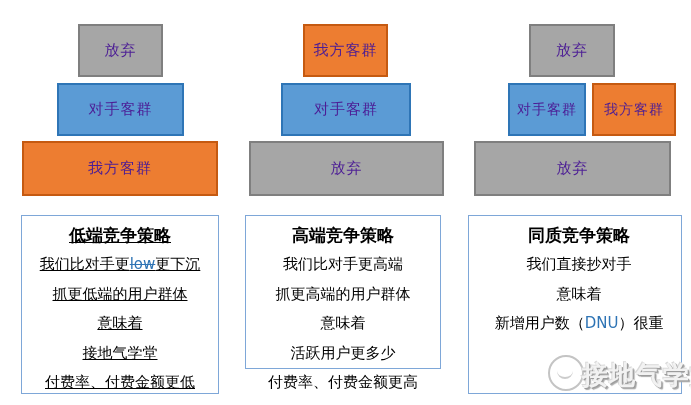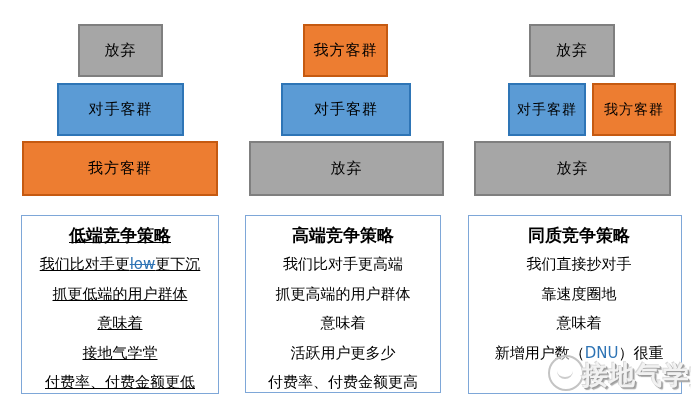"放弃" .block { color: #000000 -> #4c1d95 }
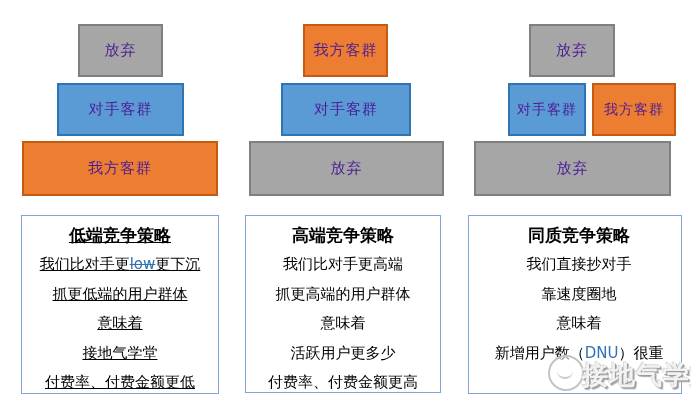"高端竞争策略" div.sbox { height: 178px -> 154px }
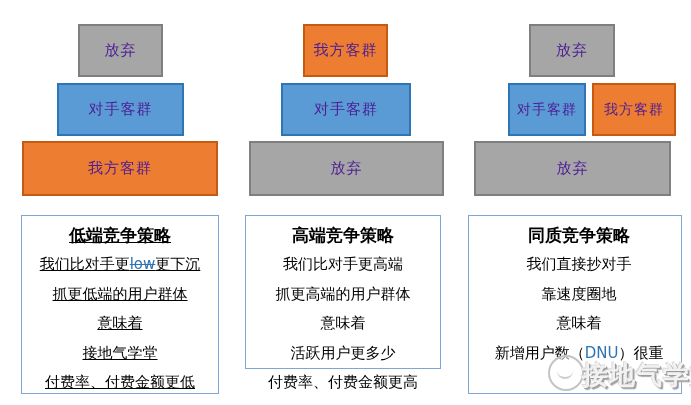"靠速度圈地" div.line { html: <div>靠速度圈地</div> -> none }
